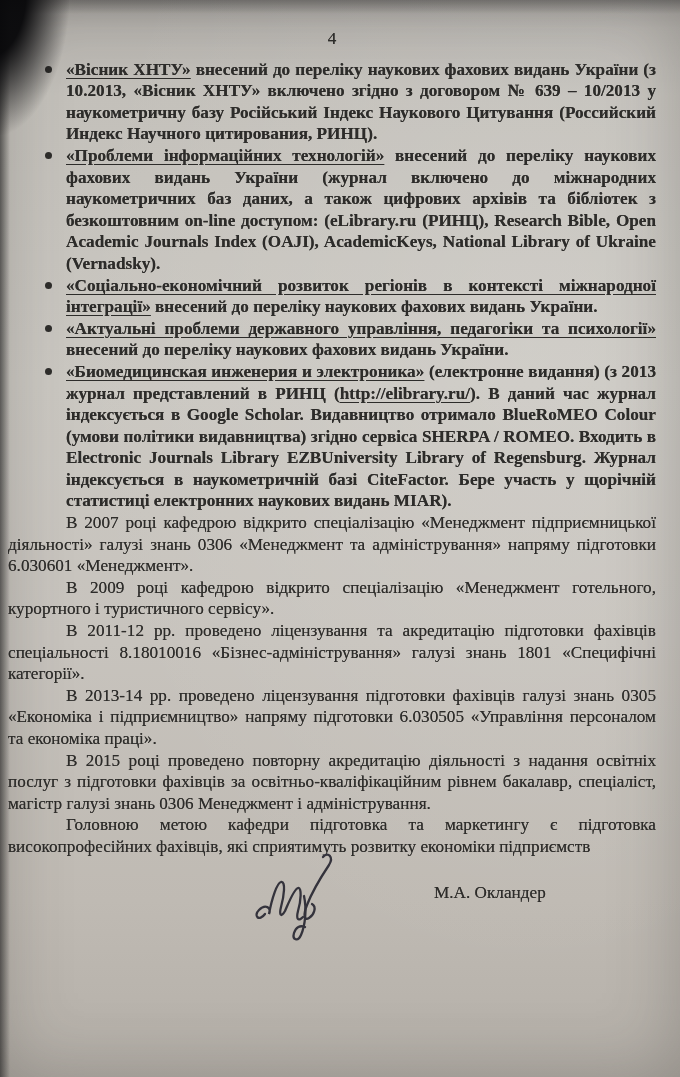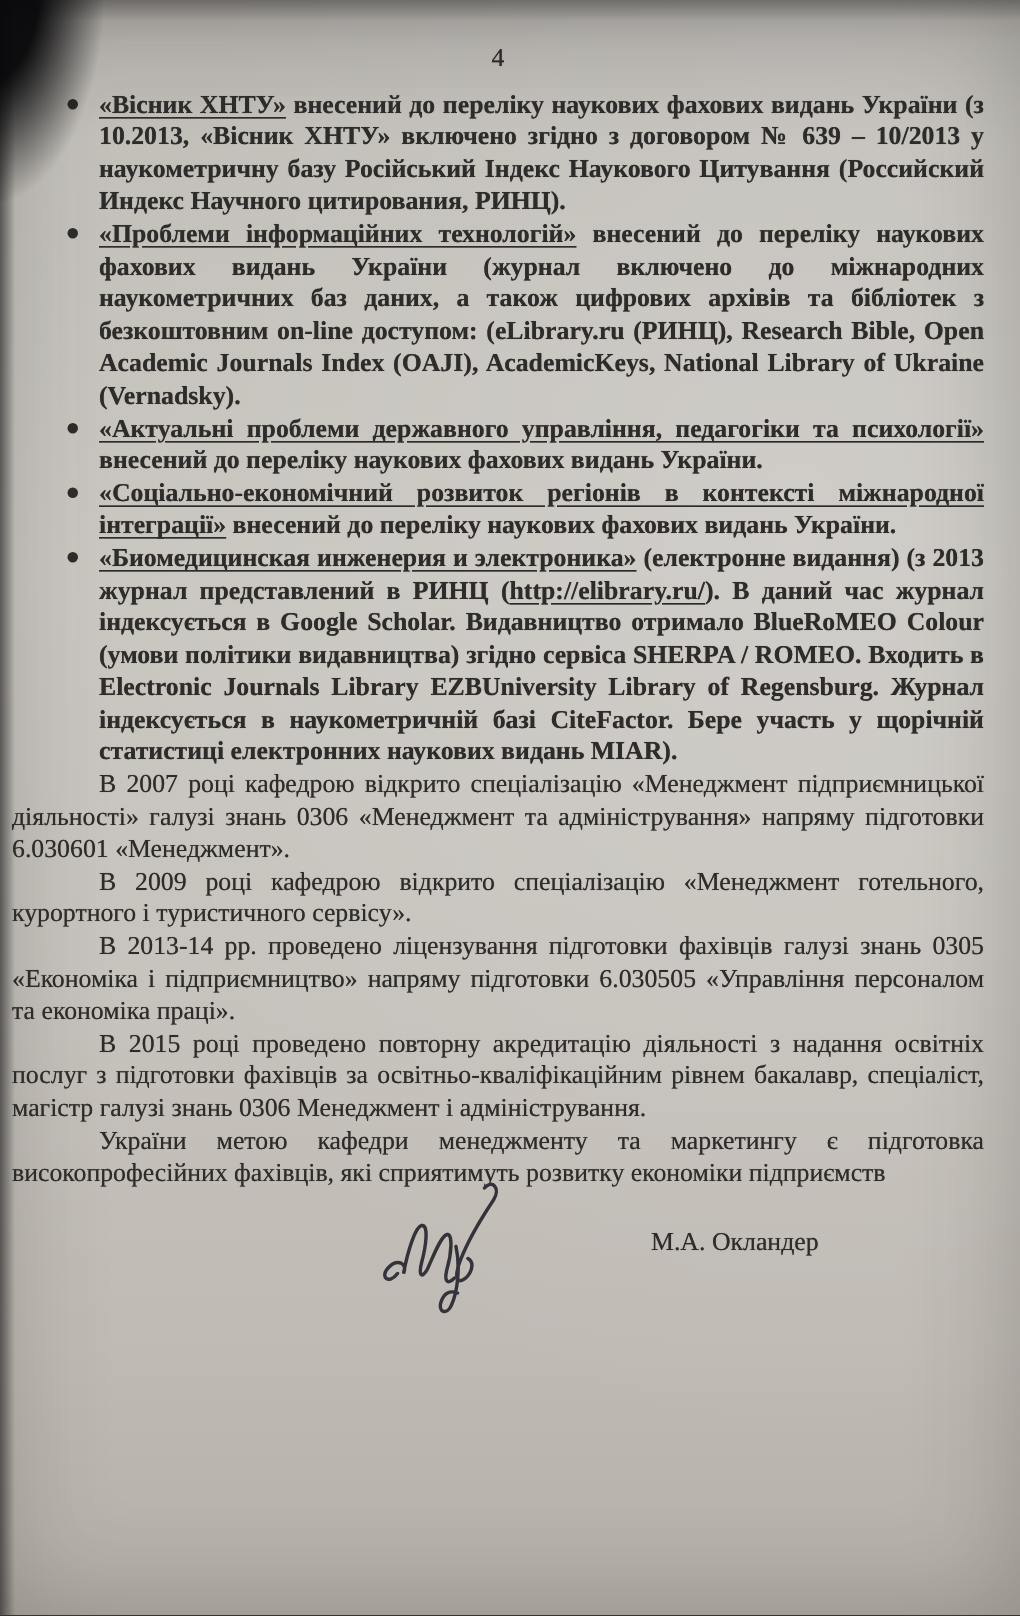"«Актуальні проблеми державного" li { order: before "«Соціально-економічний розвиток регіонів" -> after "«Соціально-економічний розвиток регіонів" }
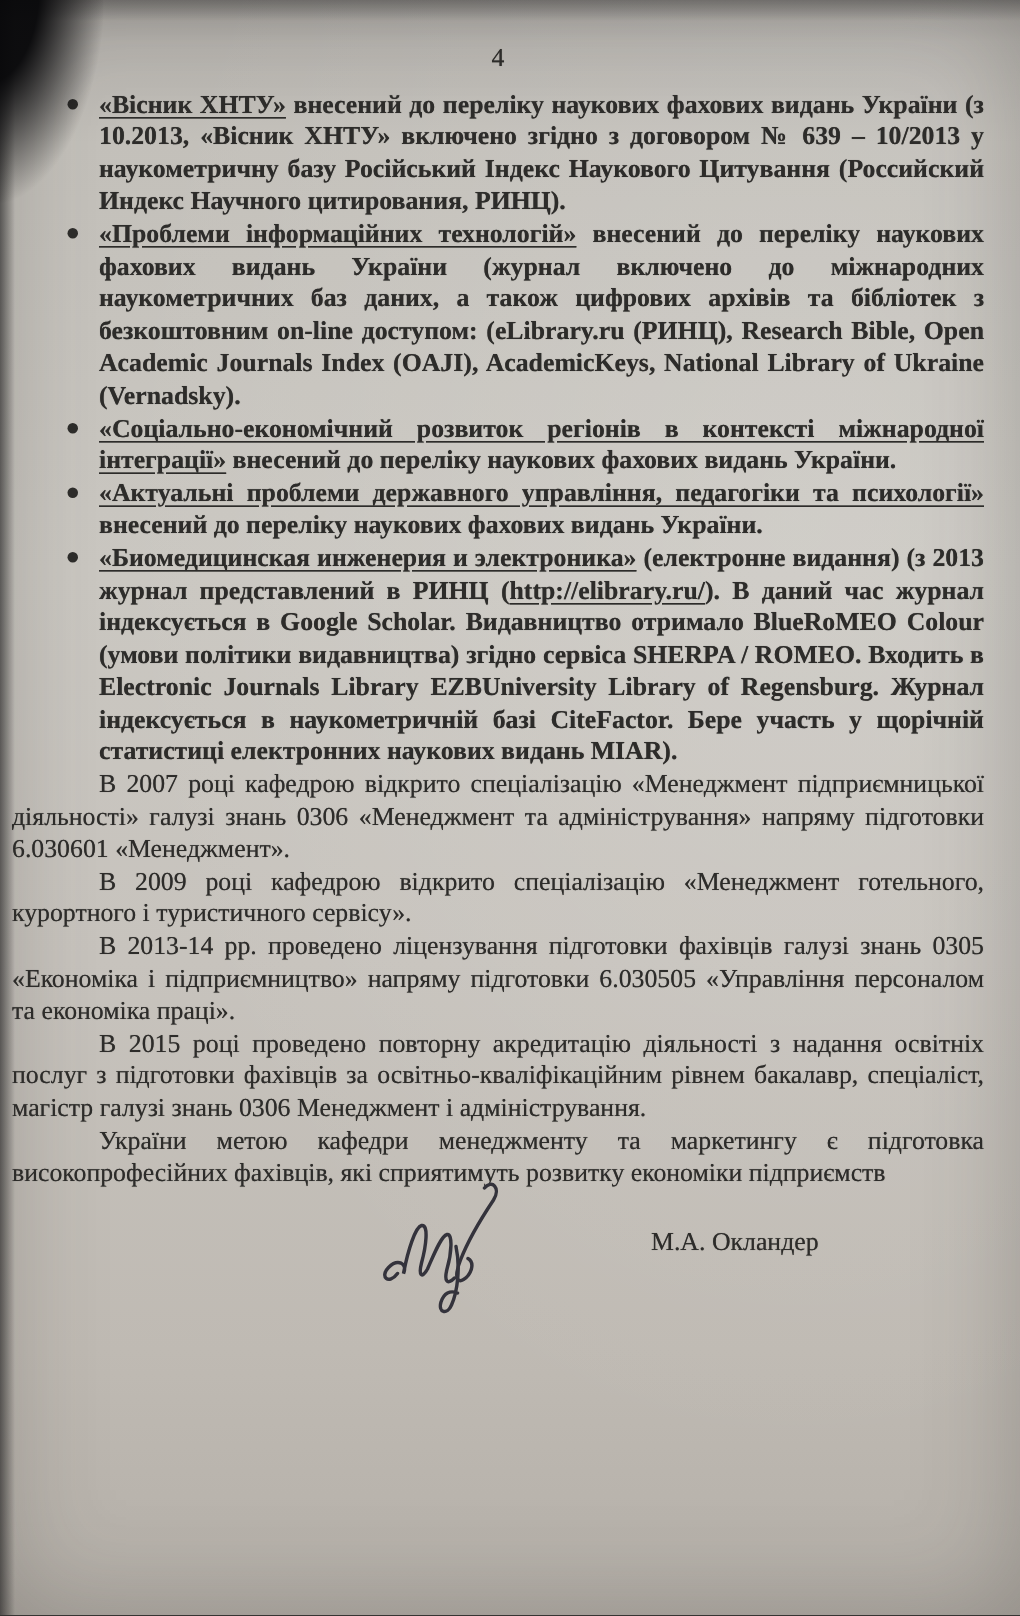"В 2011-12 рр. проведено ліцензування" p.body-par { html: none -> <p>В 2011-12 рр. проведено ліцензування та акредитацію підготовки фахівців спеціальності 8.18010016 «Бізнес-адміністрування» галузі знань 1801 «Специфічні категорії».</p> }
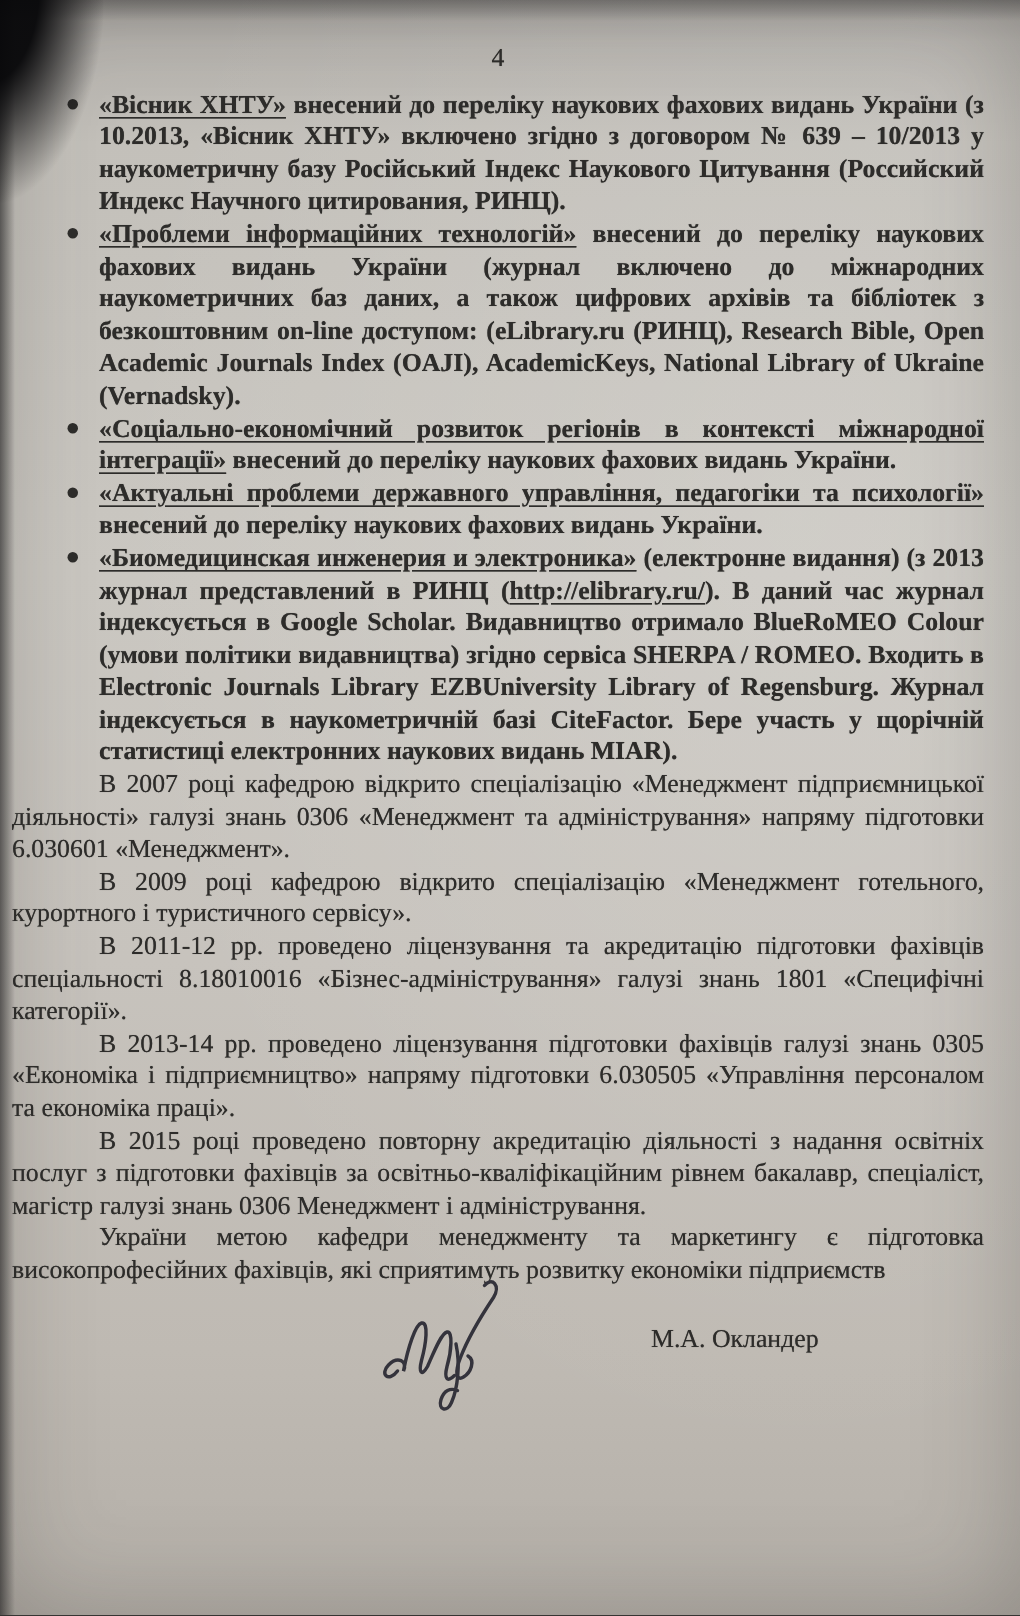"України метою кафедри менеджменту та" p.body-par { text: України метою кафедри менеджменту -> Головною метою кафедри підготовка }
